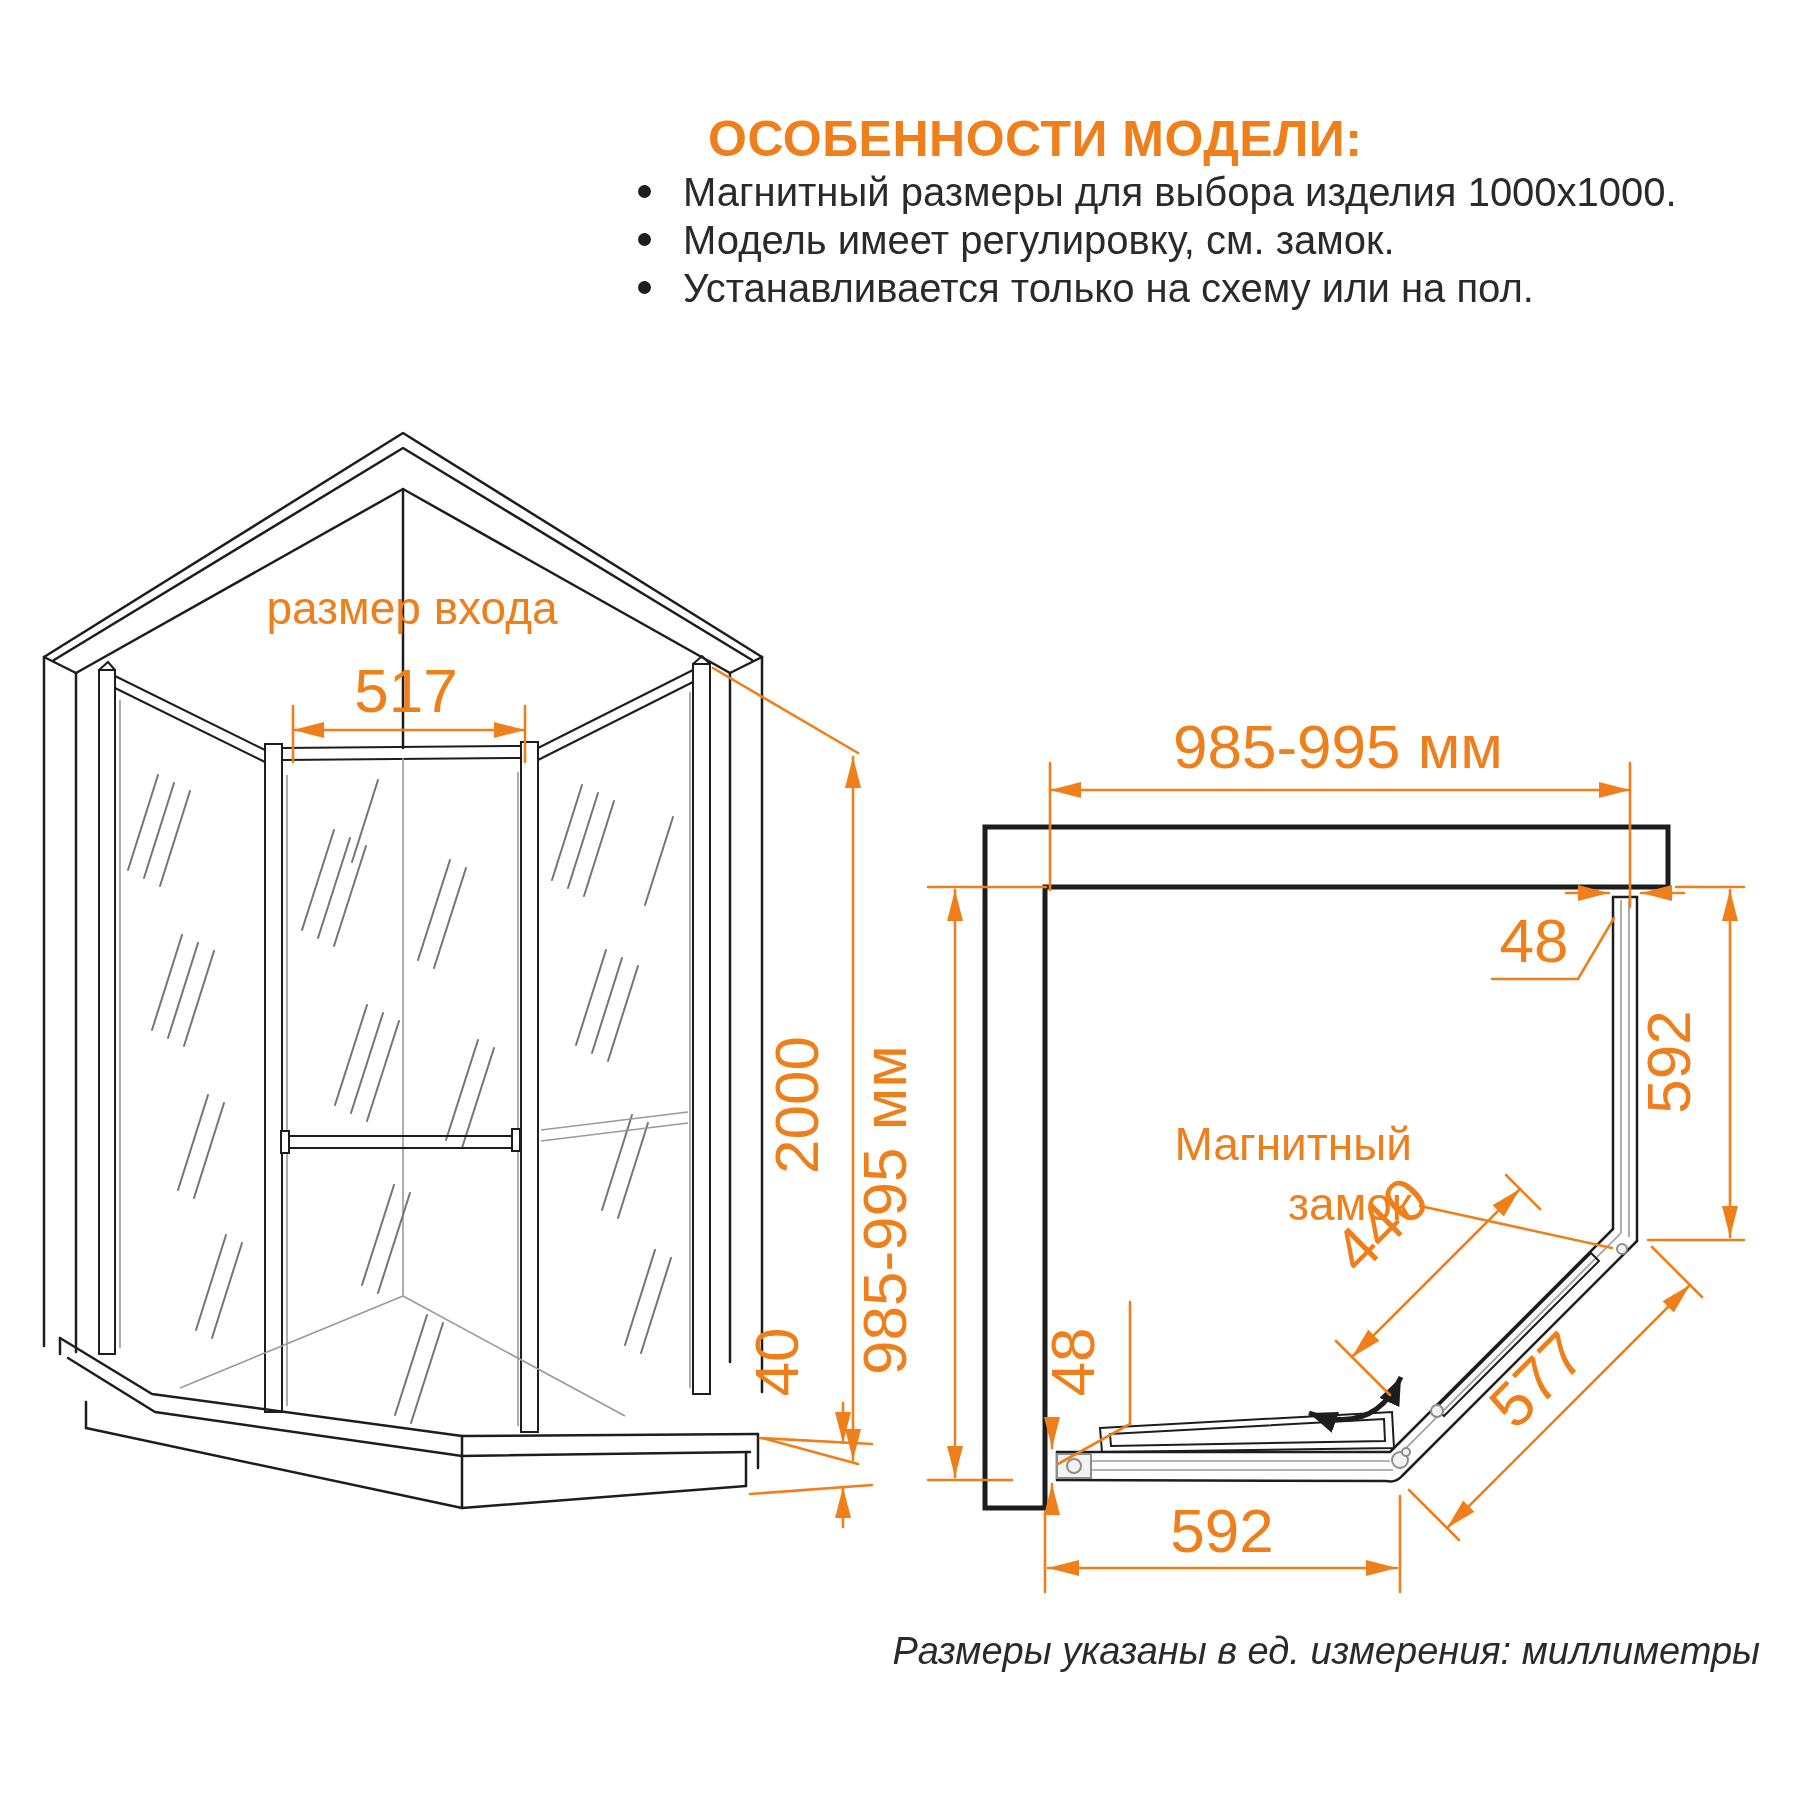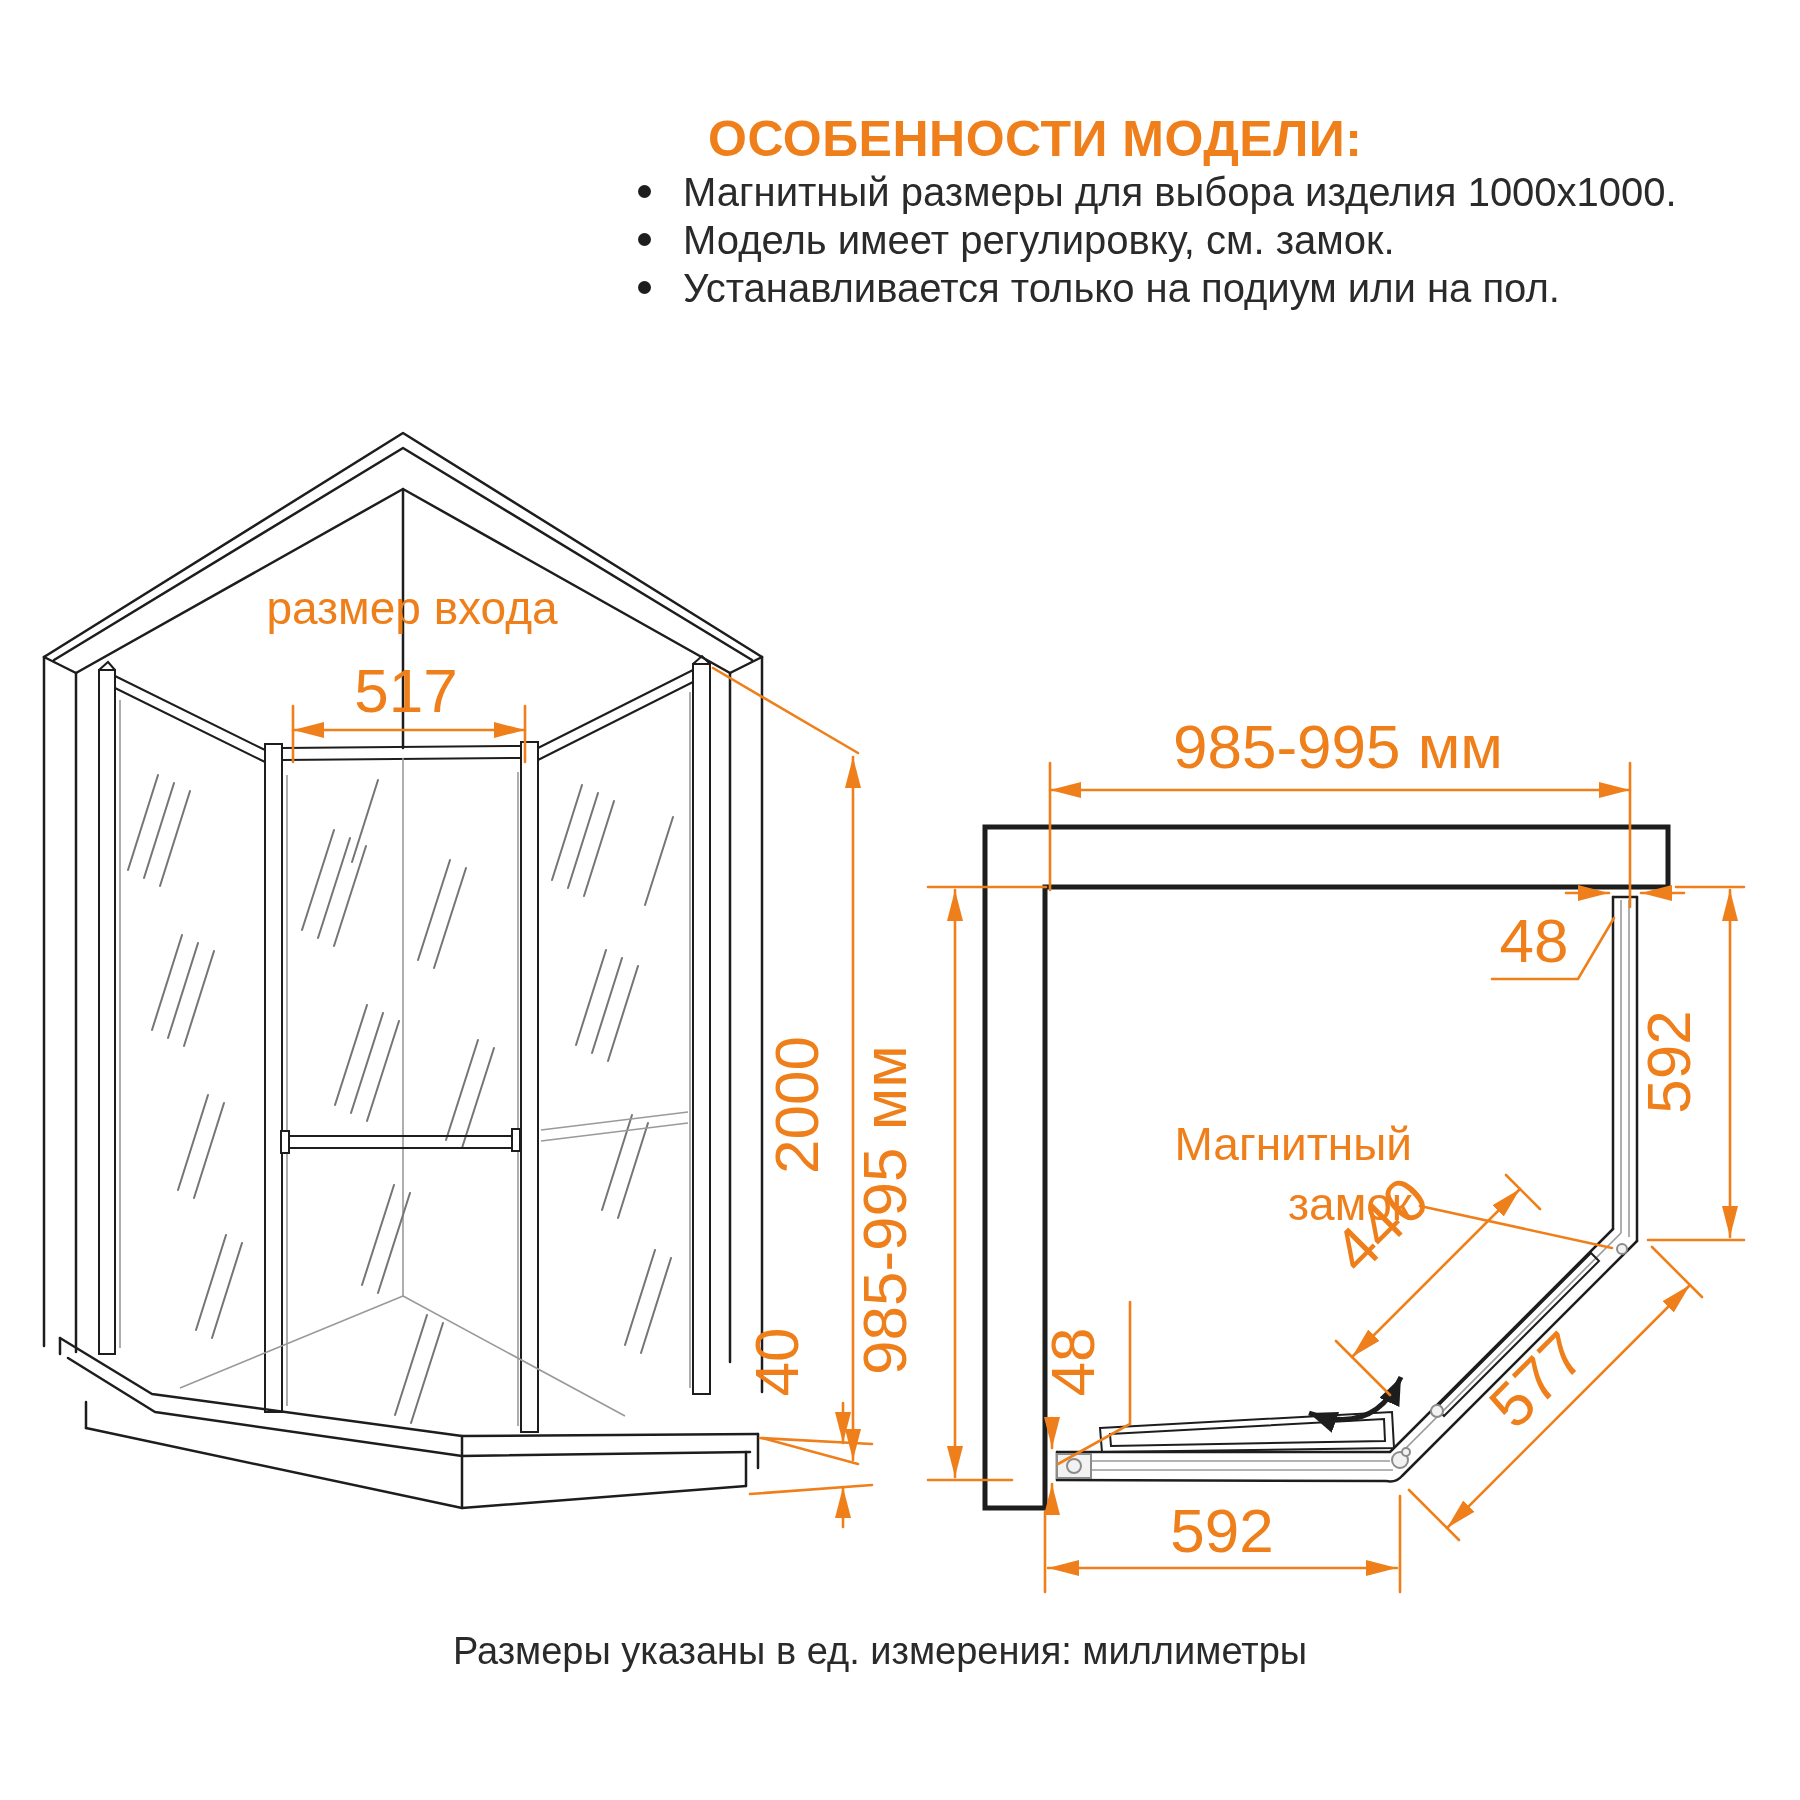"Устанавливается только на подиум или" span.bullet-text { text: подиум -> схему }
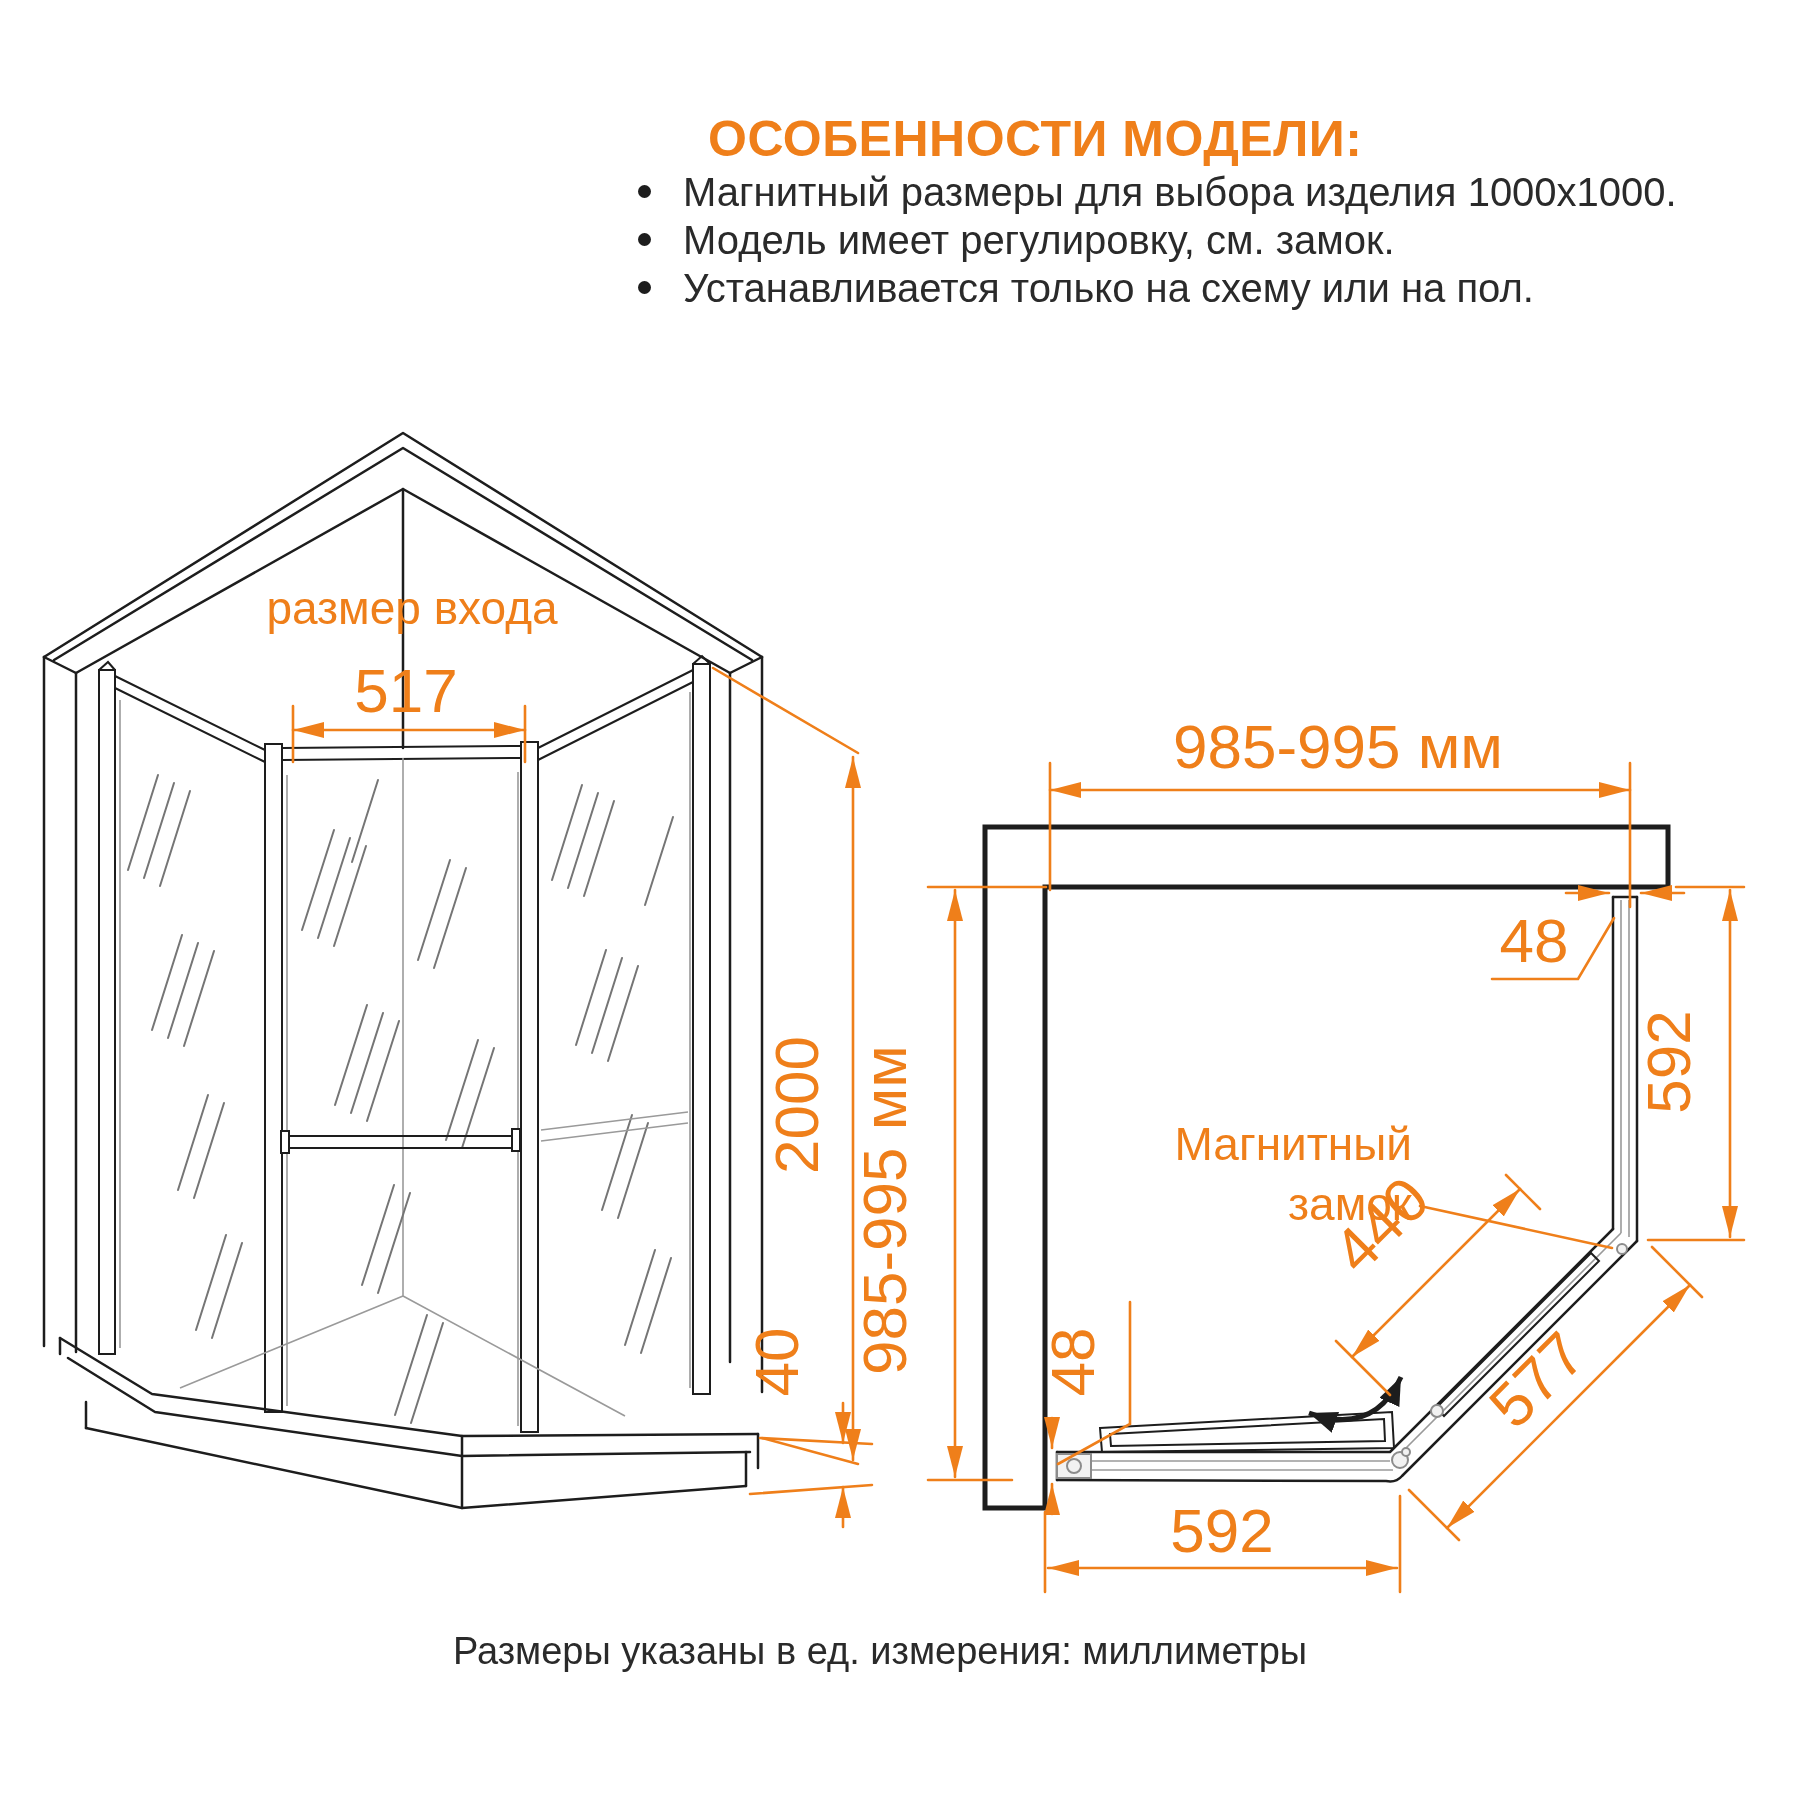"Размеры указаны в ед. измерения:" .footer-note { font-style: none -> italic; text-align: center -> right }
